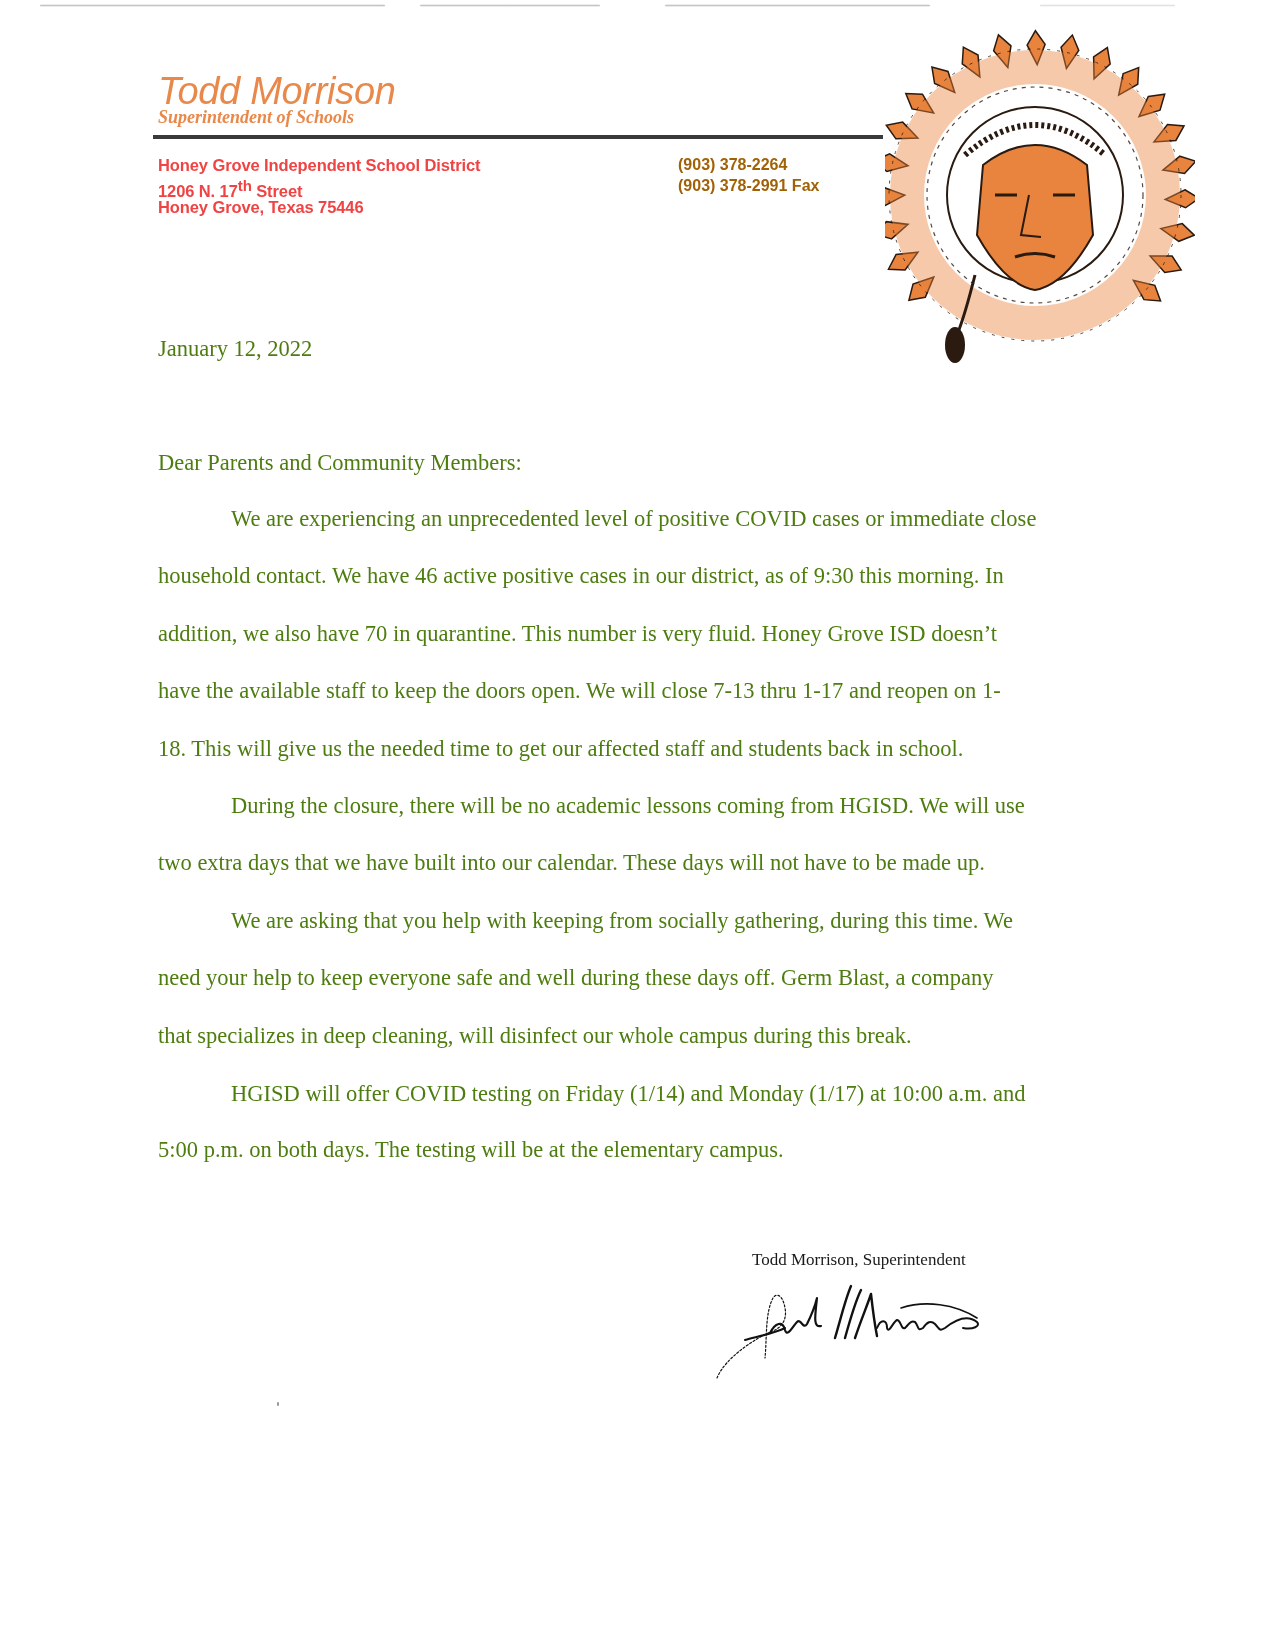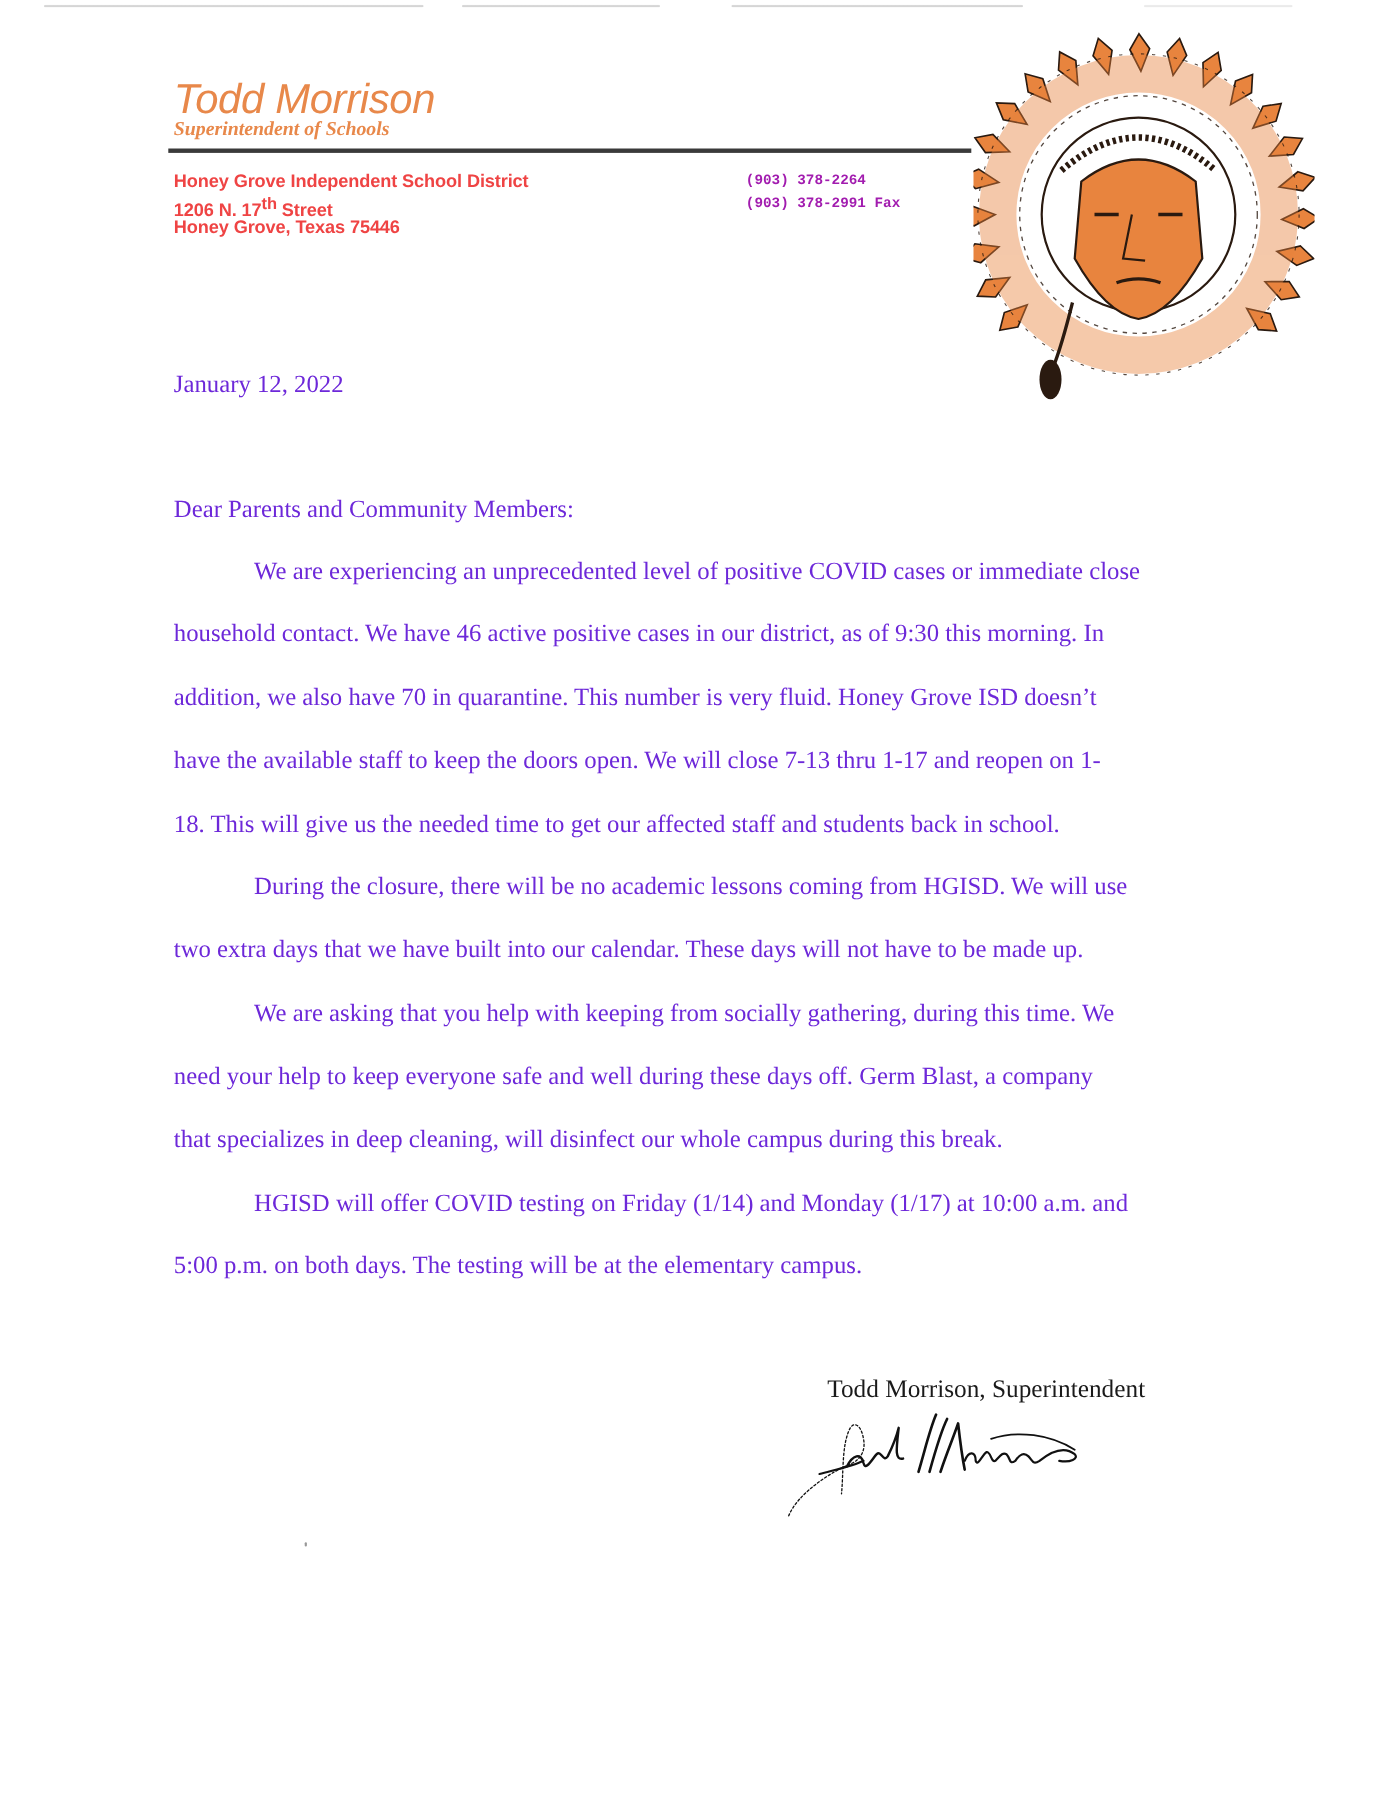"(903) 378-2264" .lh-phone { color: #a21caf -> #a16207; font-family: Liberation Mono, monospace -> Liberation Sans, sans-serif; font-size: 13px -> 16px }
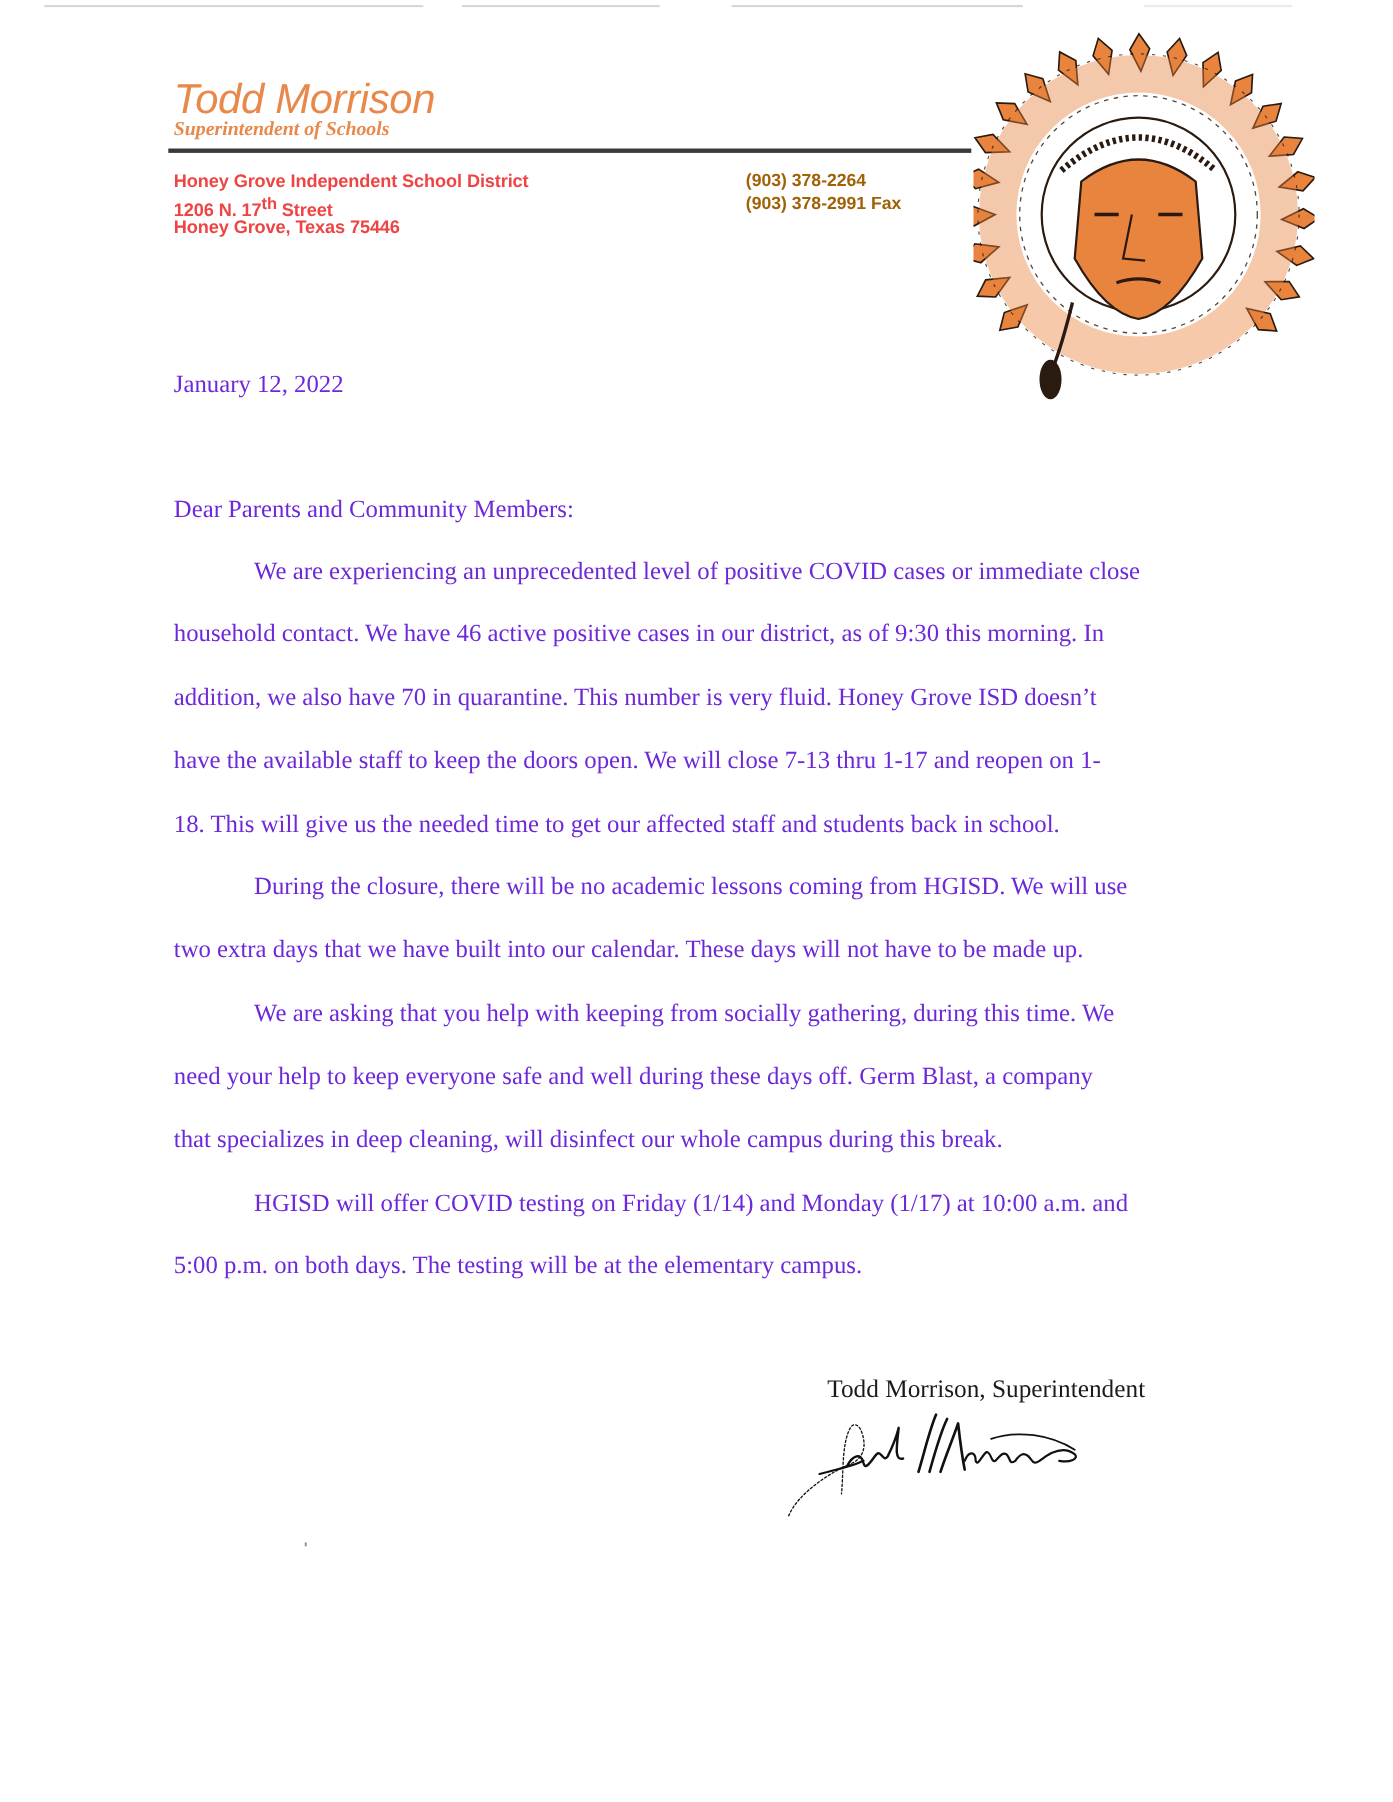"January 12, 2022" .line { color: #6d28d9 -> #4d7c0f }
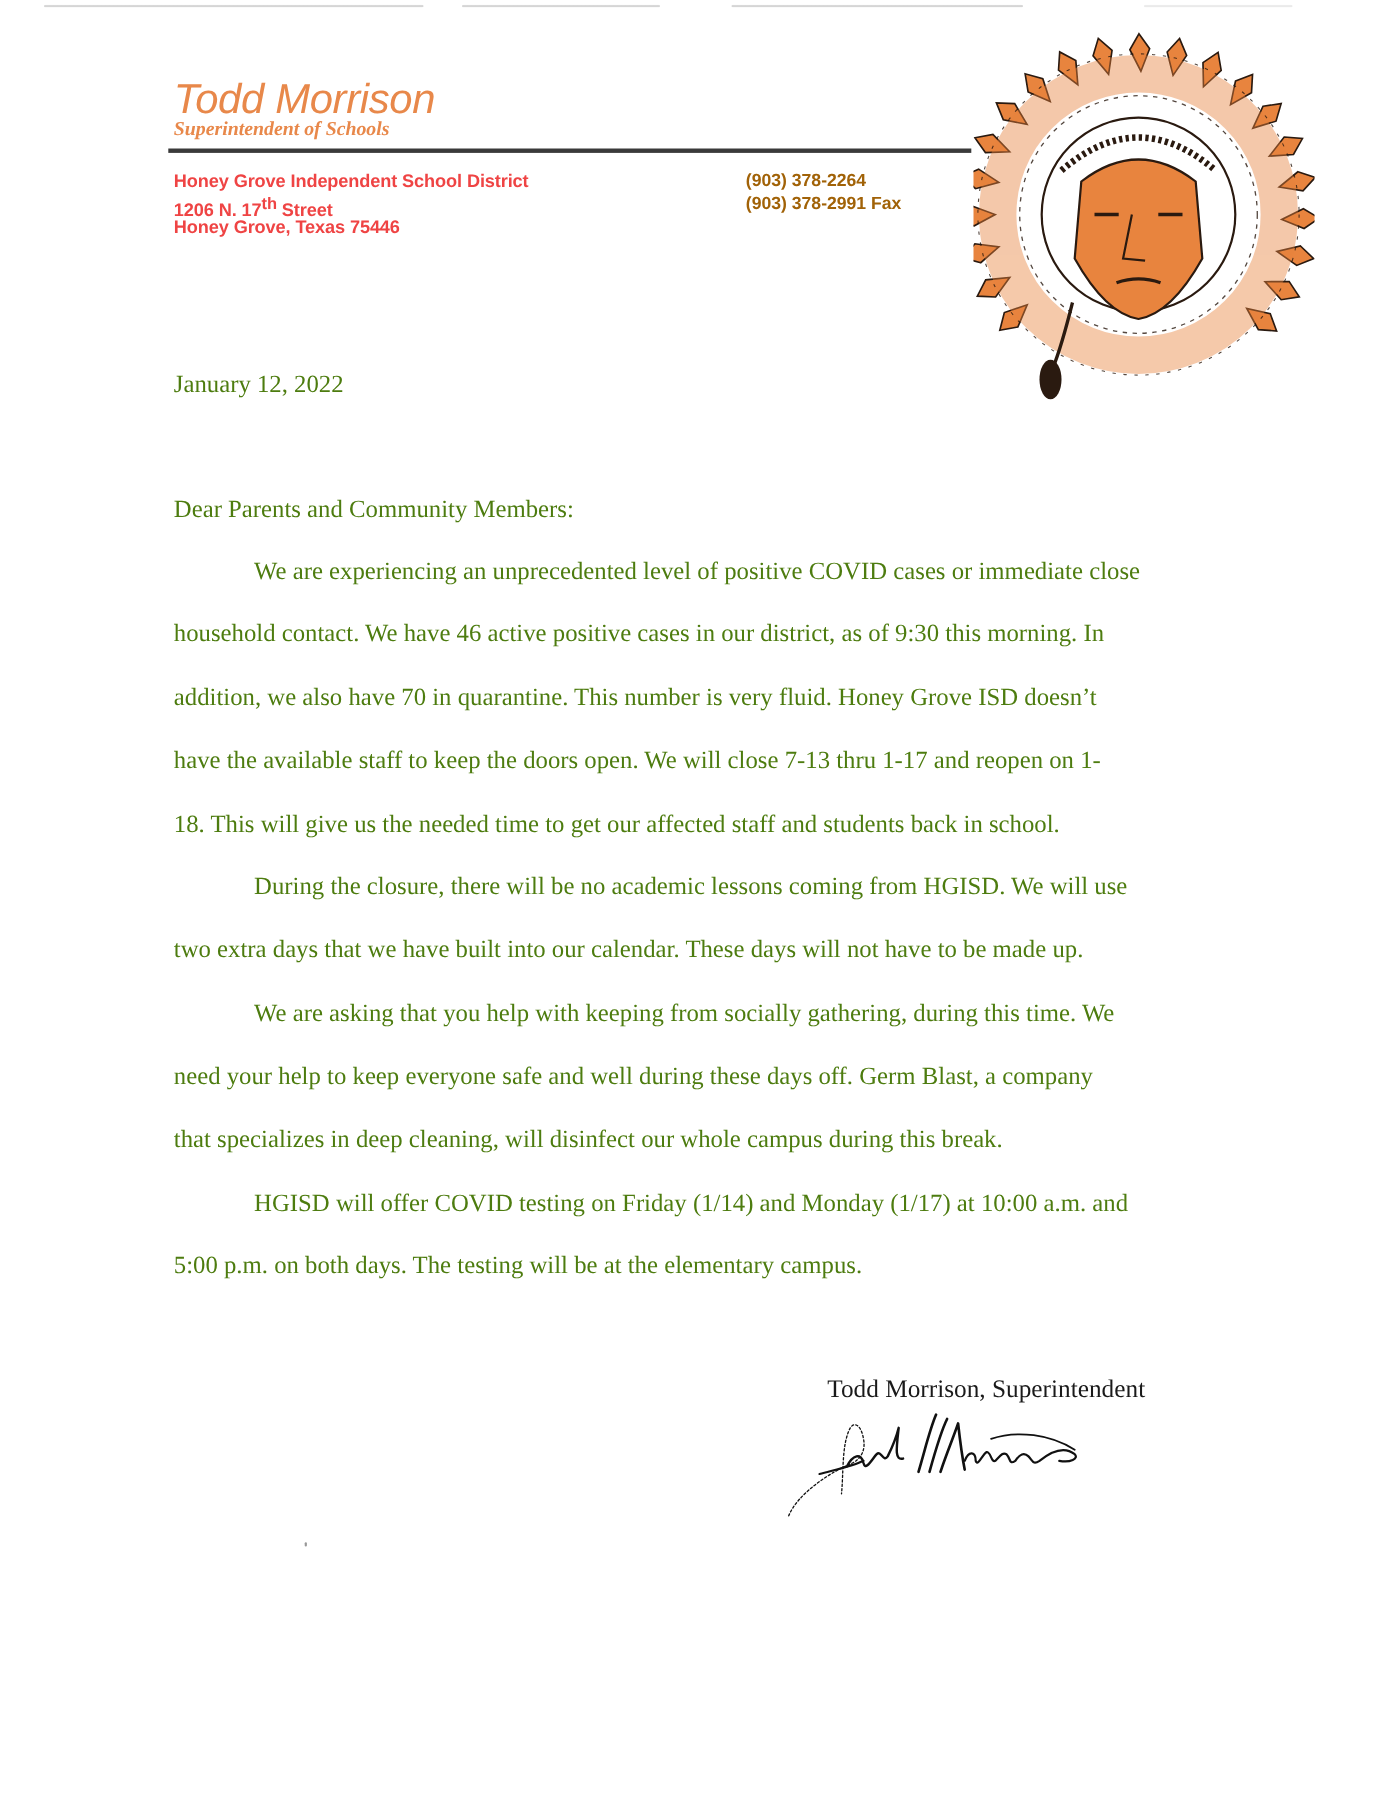"Todd Morrison, Superintendent" .sig-name { font-size: 23px -> 17px }
